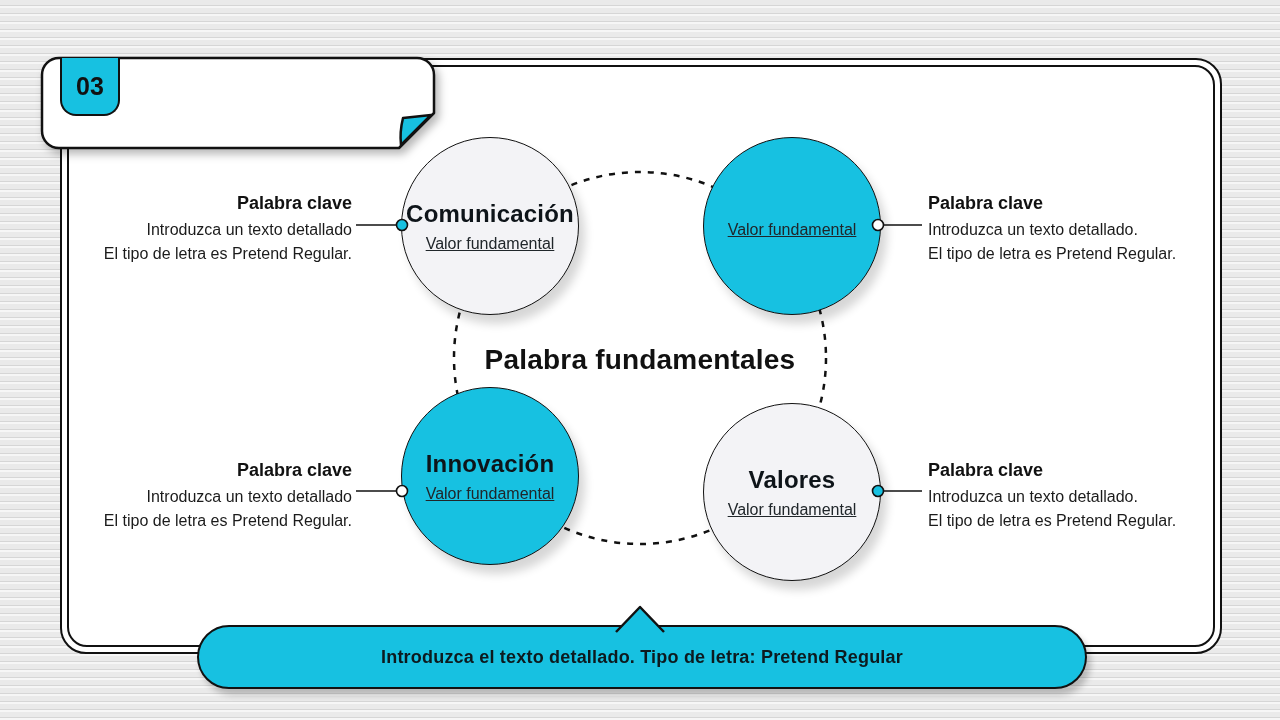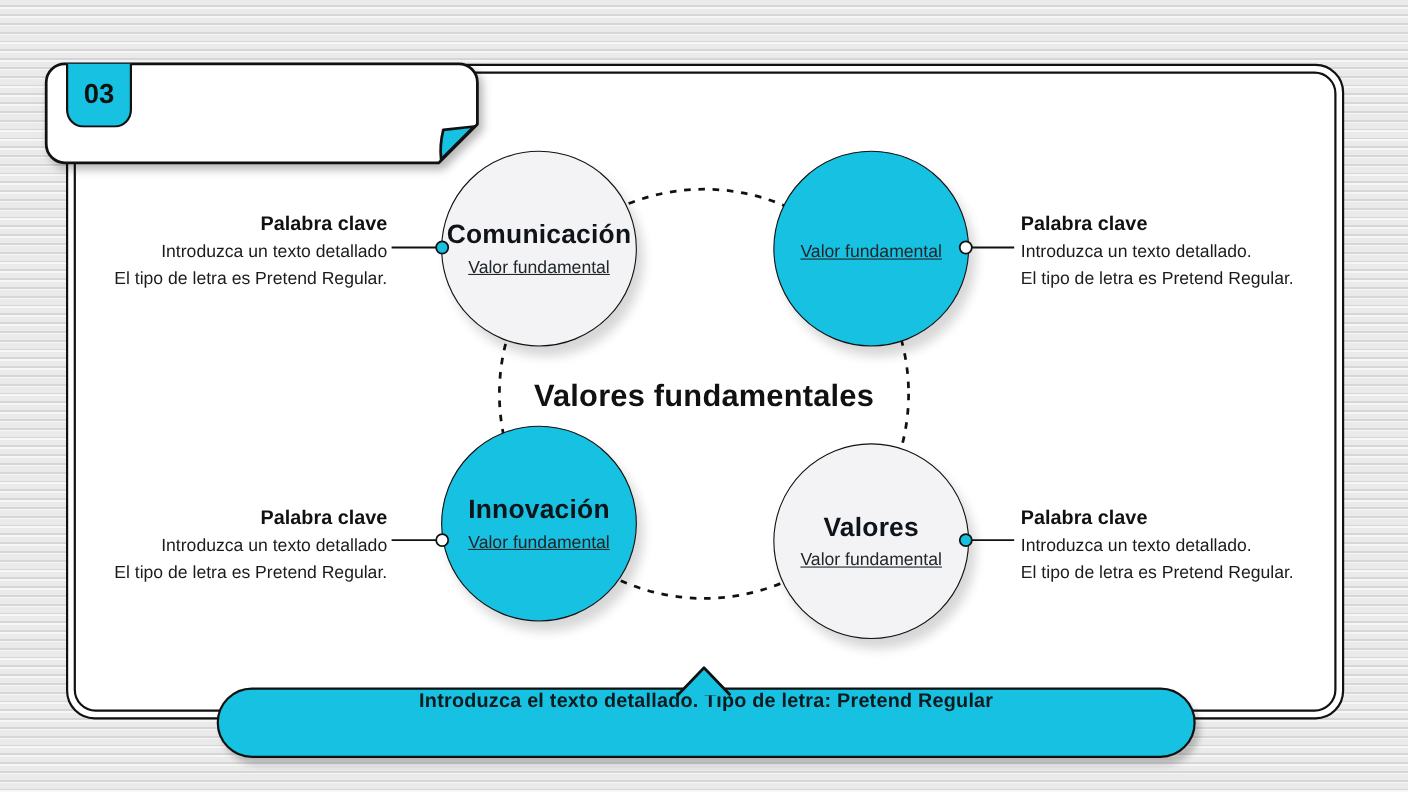"Valores fundamentales" div.abs { text: Valores -> Palabra }
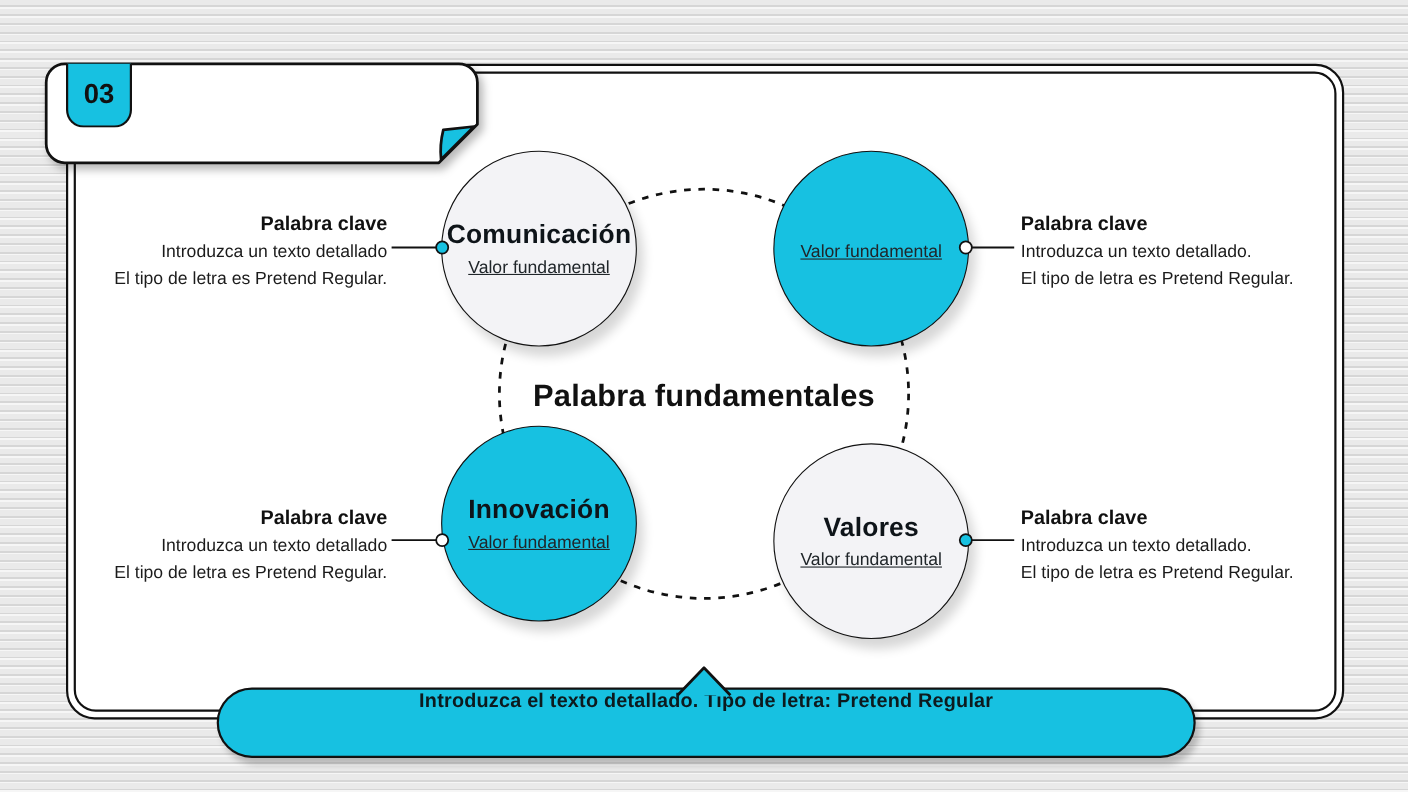"Introduzca el texto detallado. Tipo" .banner { align-items: flex-start -> center }
